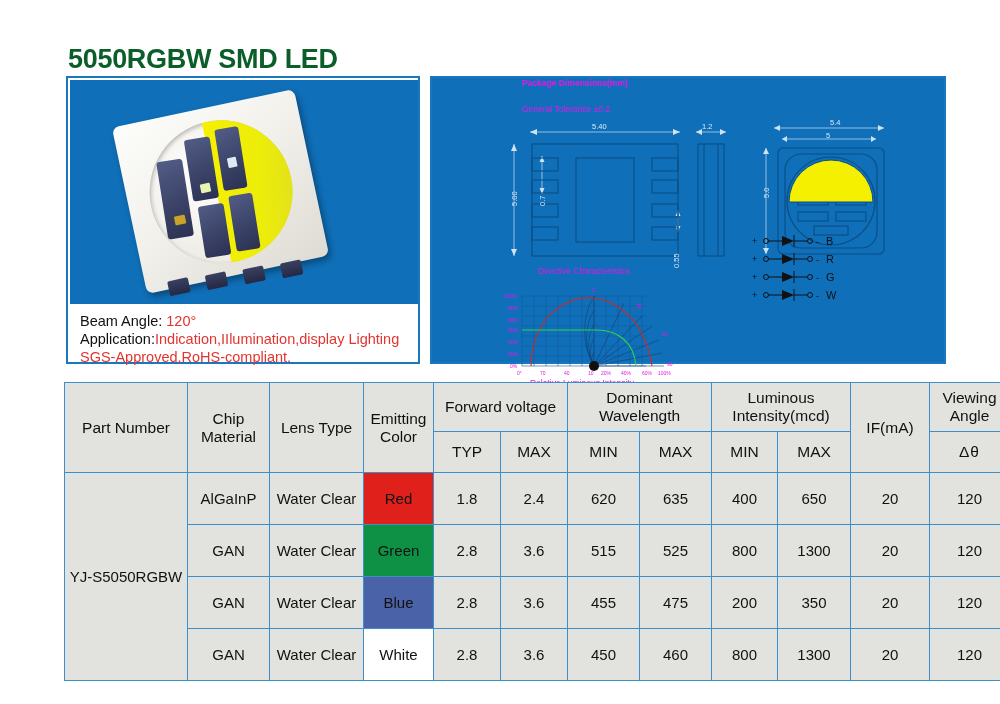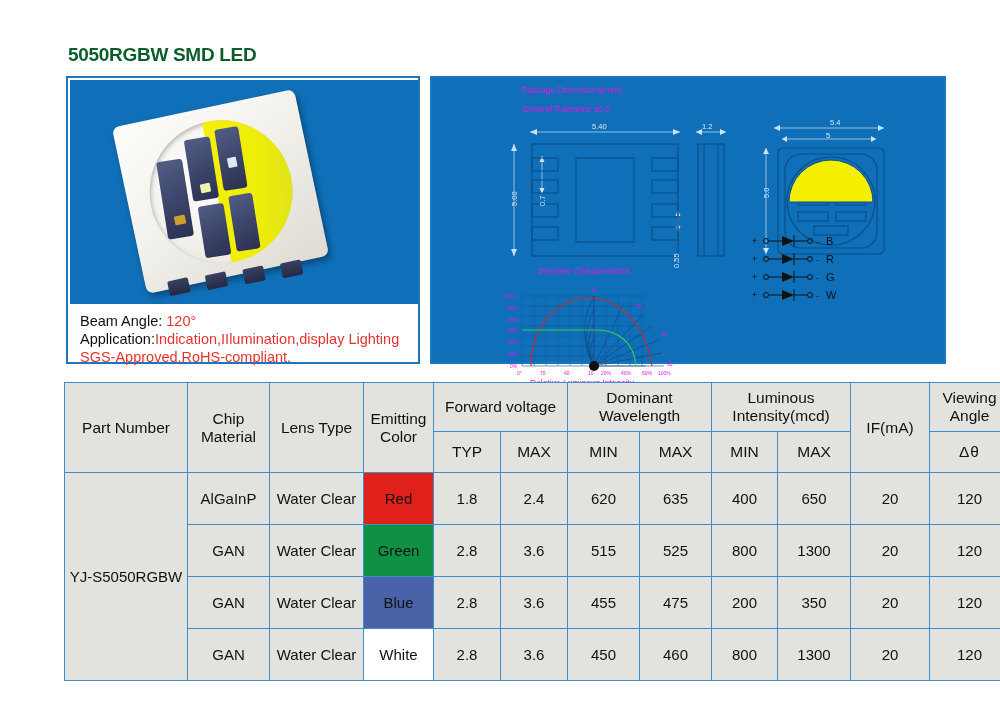"5050RGBW SMD LED" .title { font-size: 19px -> 27px }
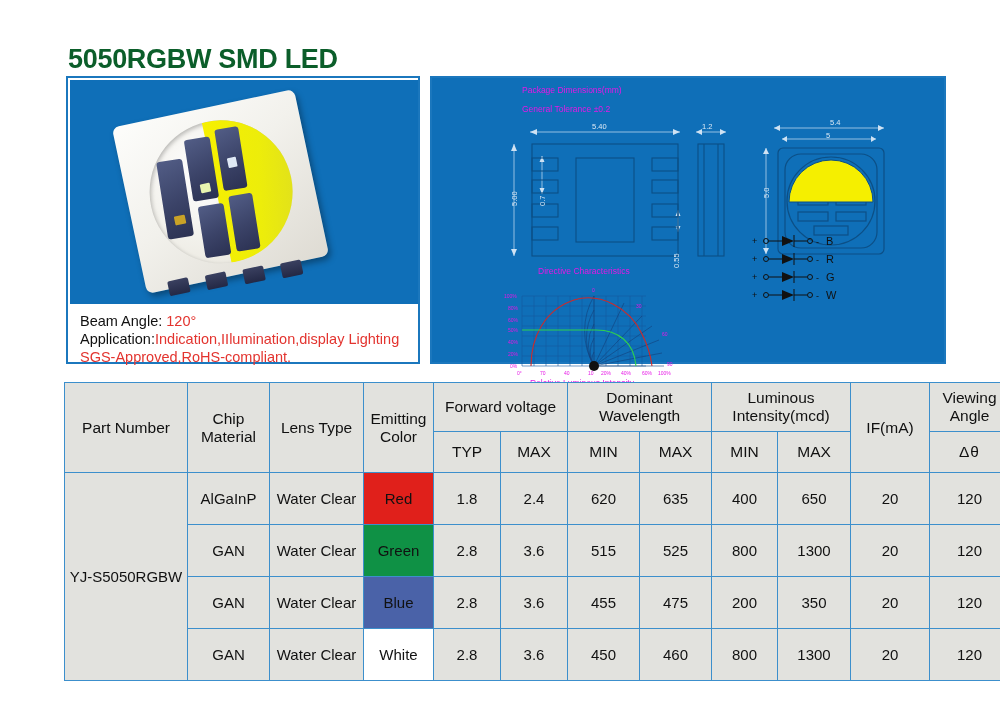"Package Dimensions(mm)" div.tp-label { font-weight: none -> bold; top: 7px -> 0 }
